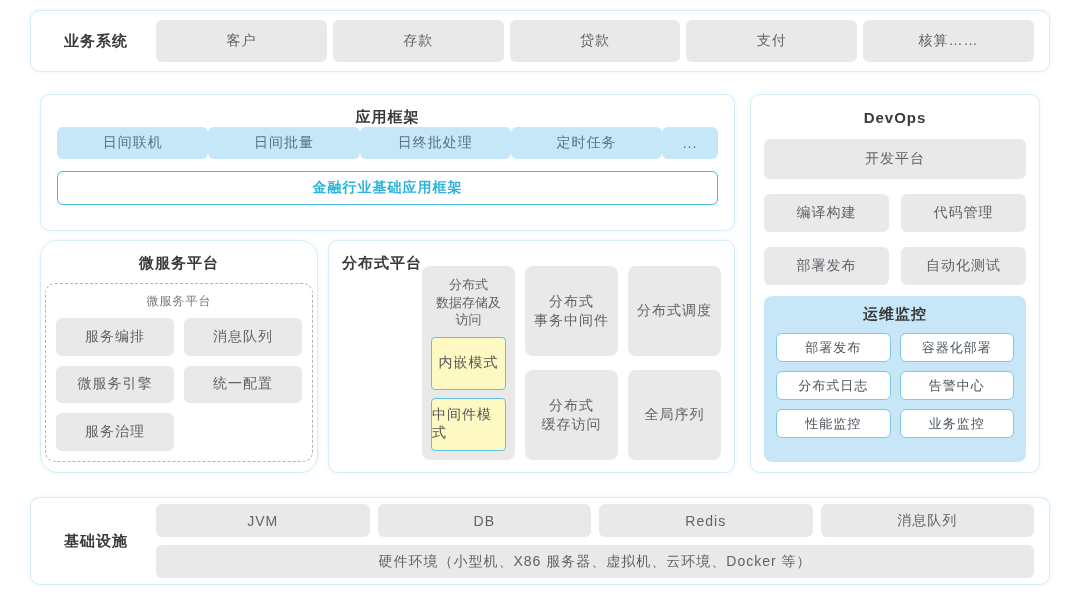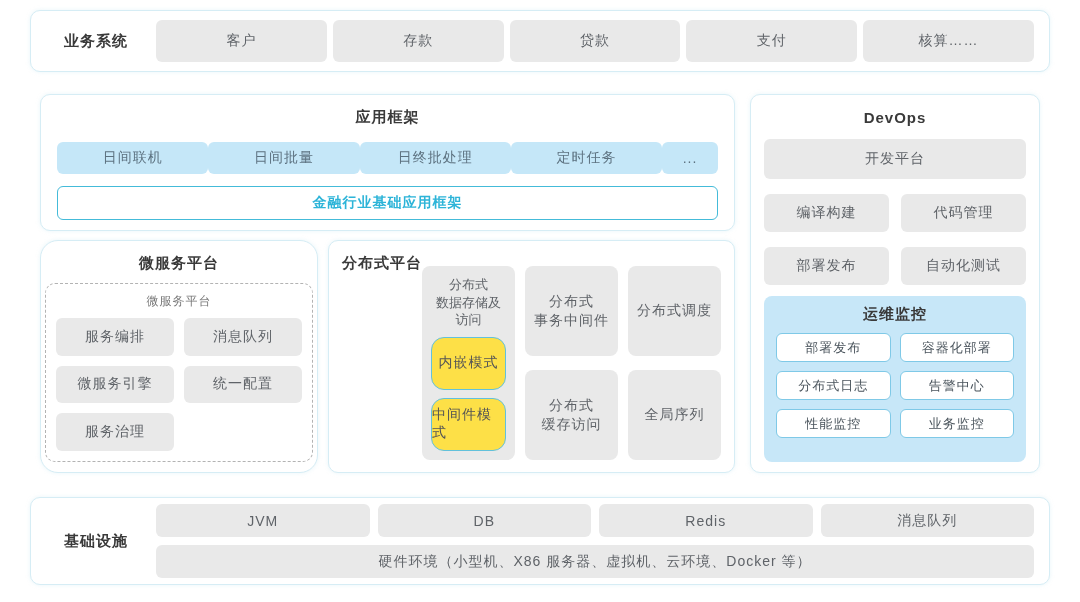"日间联机" .appfw .row { margin-top: 15px -> none }
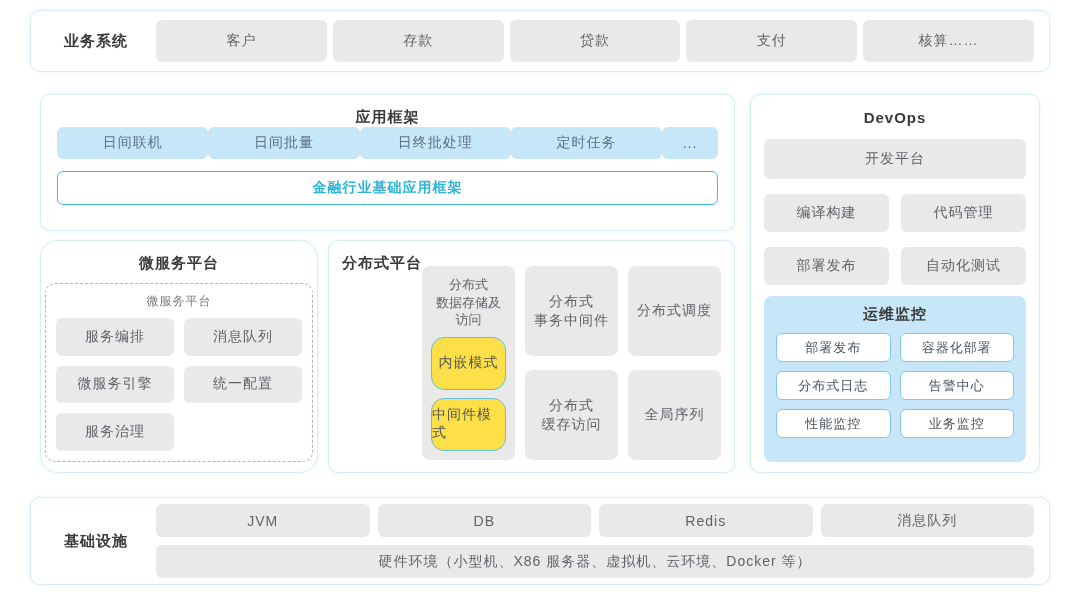"内嵌模式" .mode-box { background: #fde047 -> #fef9c3; border-radius: 13px -> 4px }
